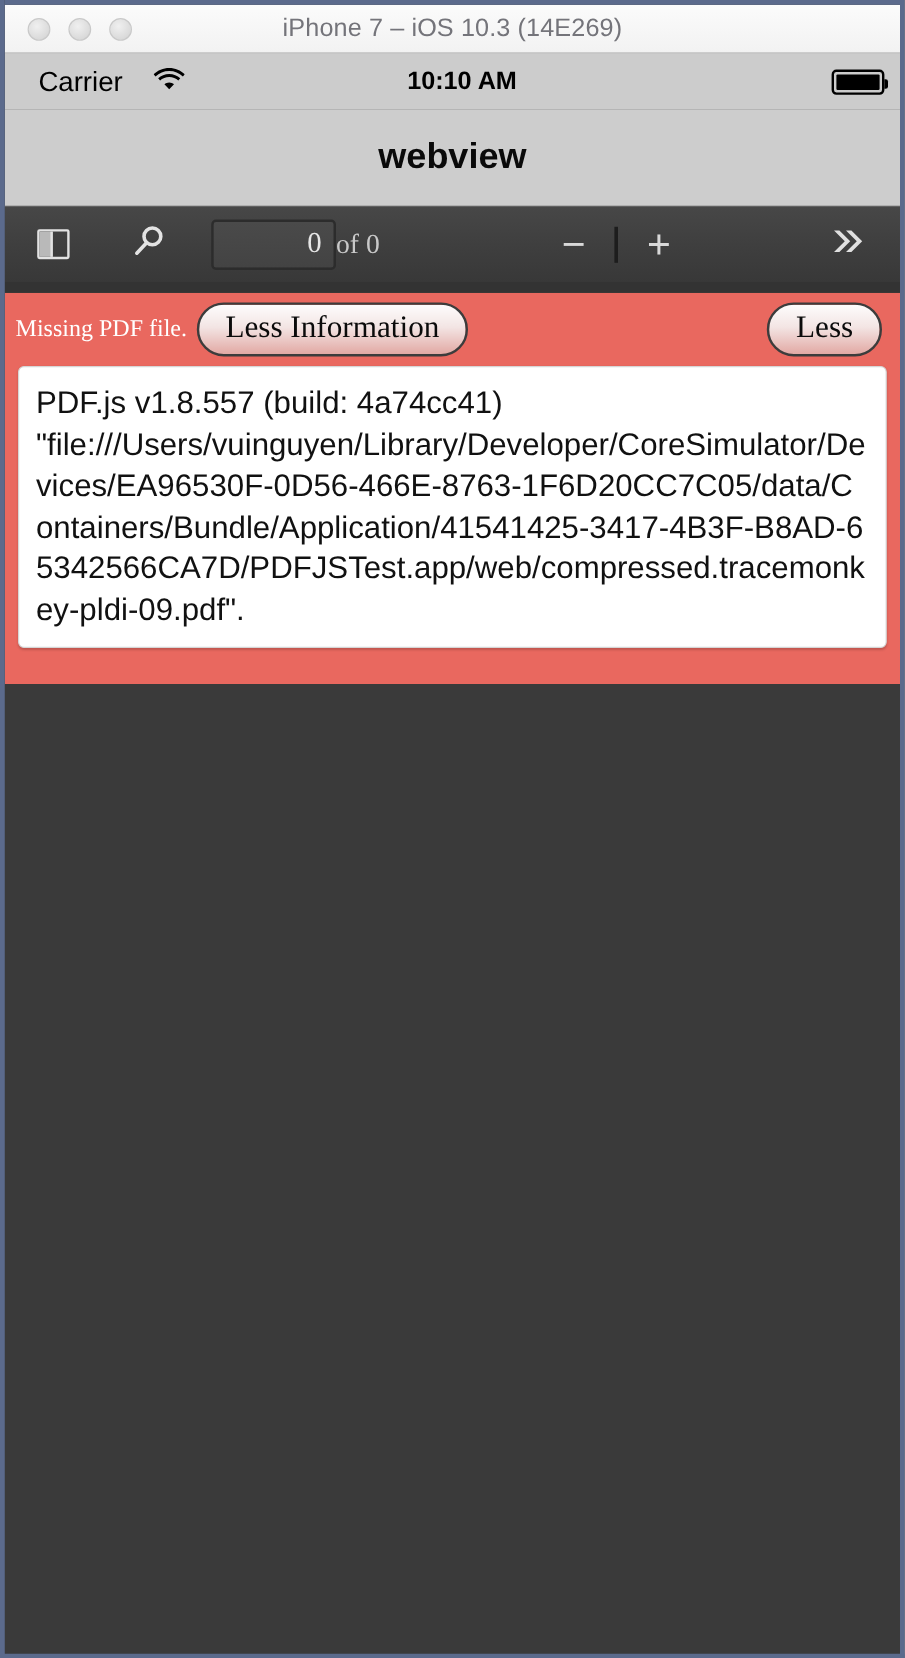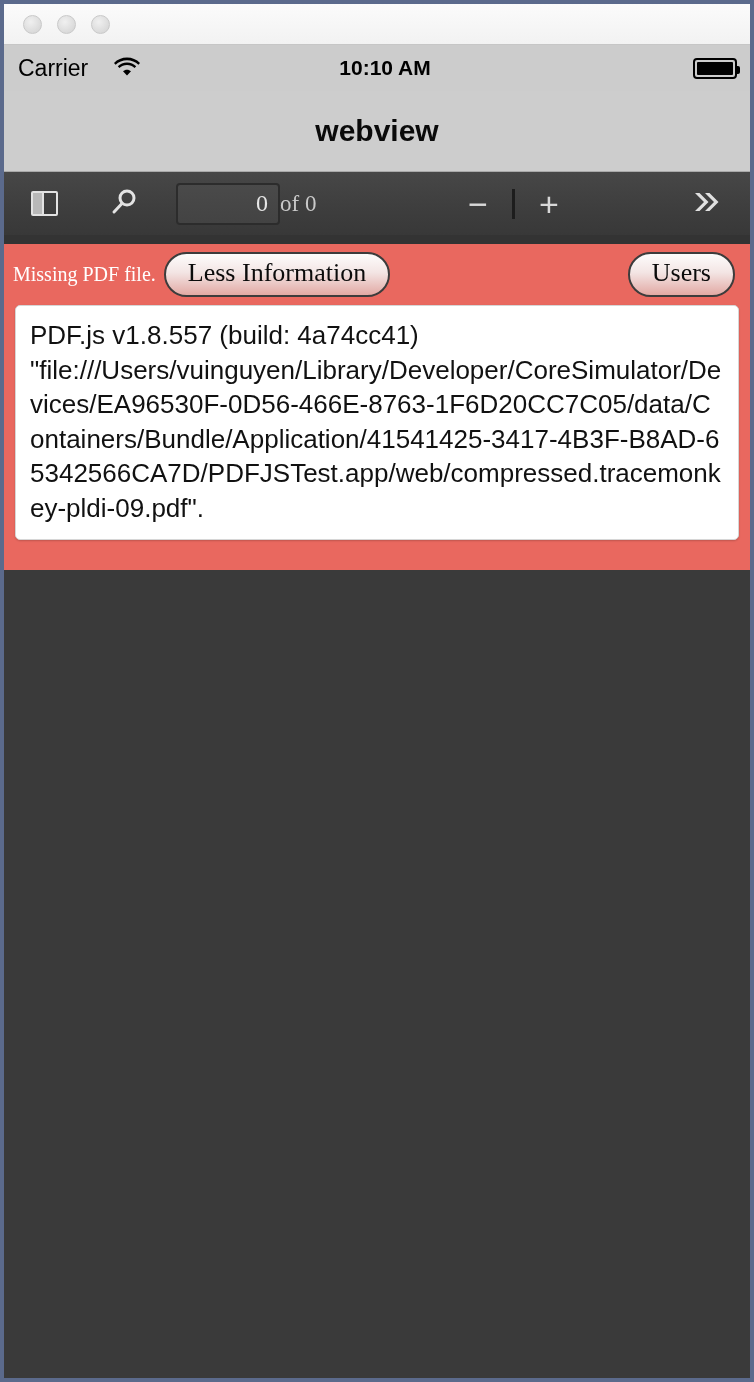"iPhone 7 – iOS 10.3" div.window-title { html: none -> <div>iPhone 7 – iOS 10.3 (14E269)</div> }
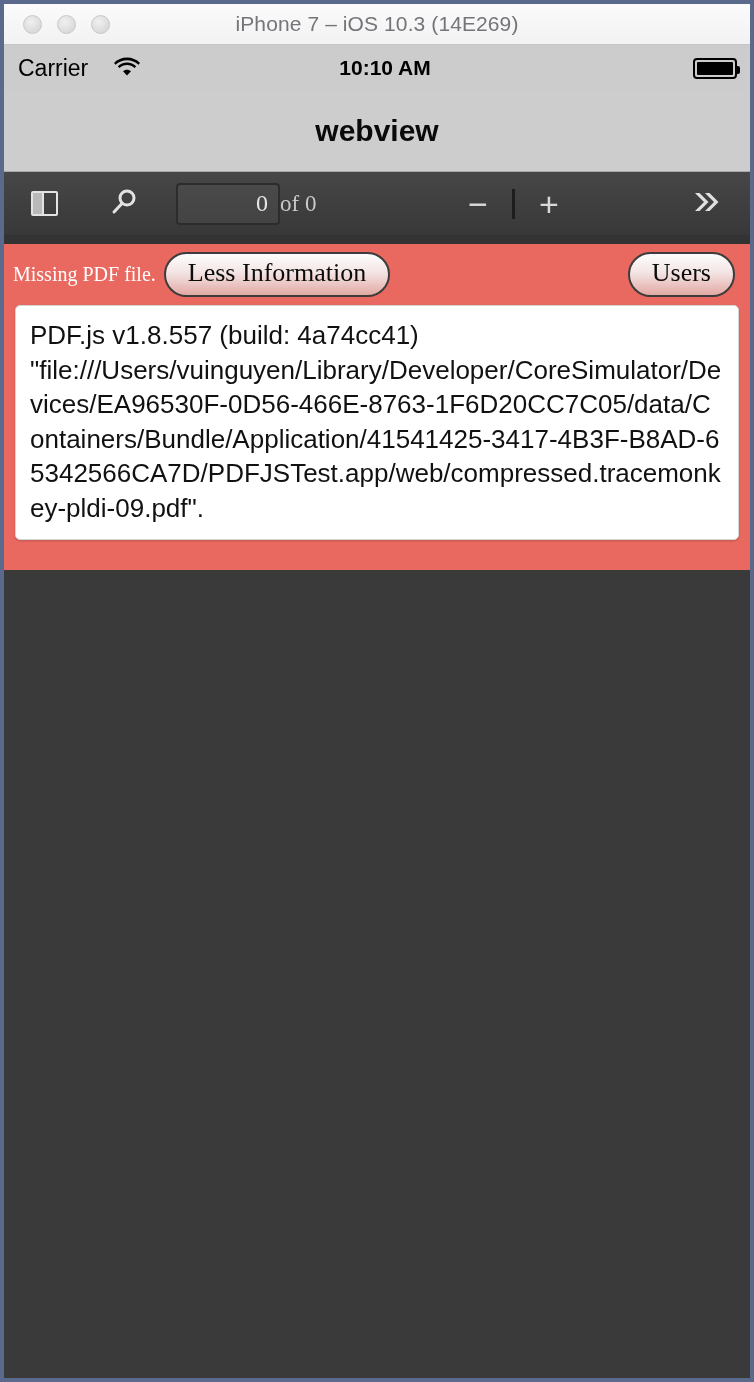"Carrier" .status-left { margin-left: none -> 14px }
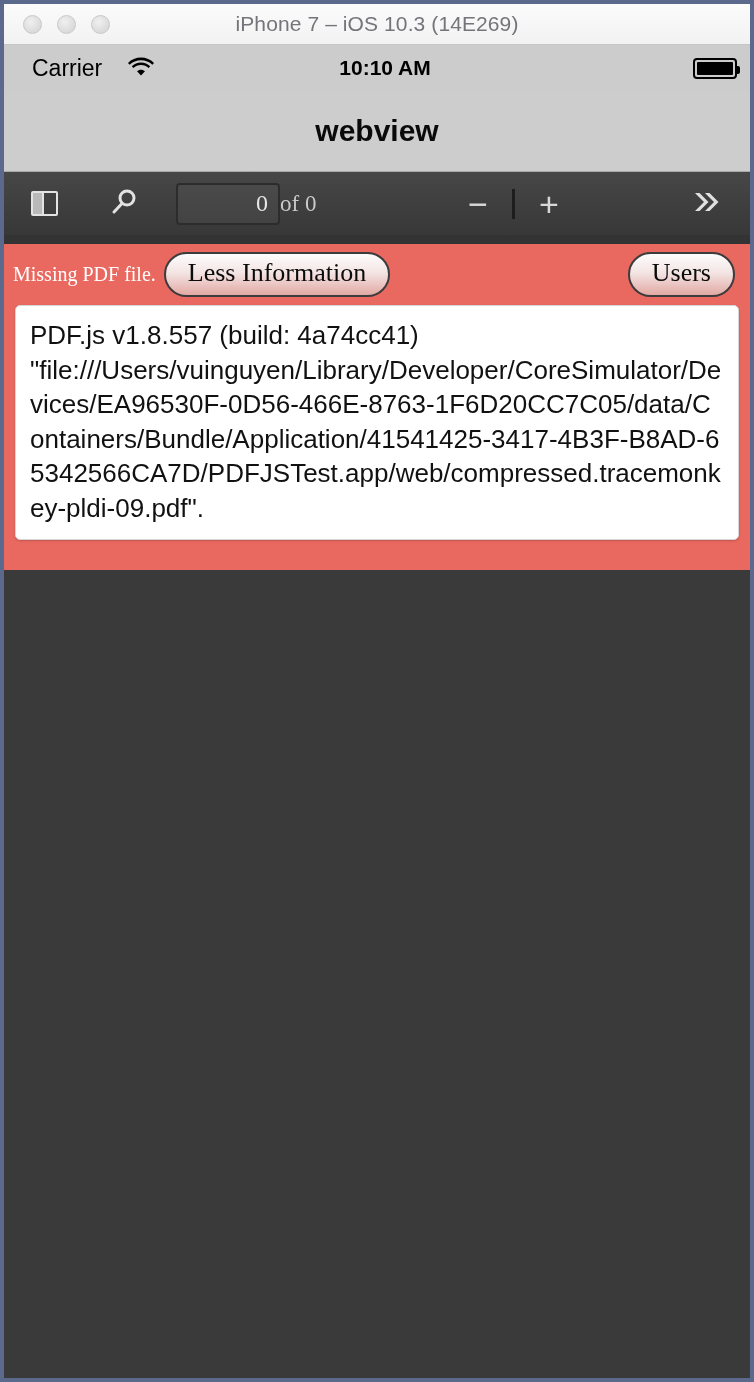"Users" button.pill-button { text: Users -> Less }
